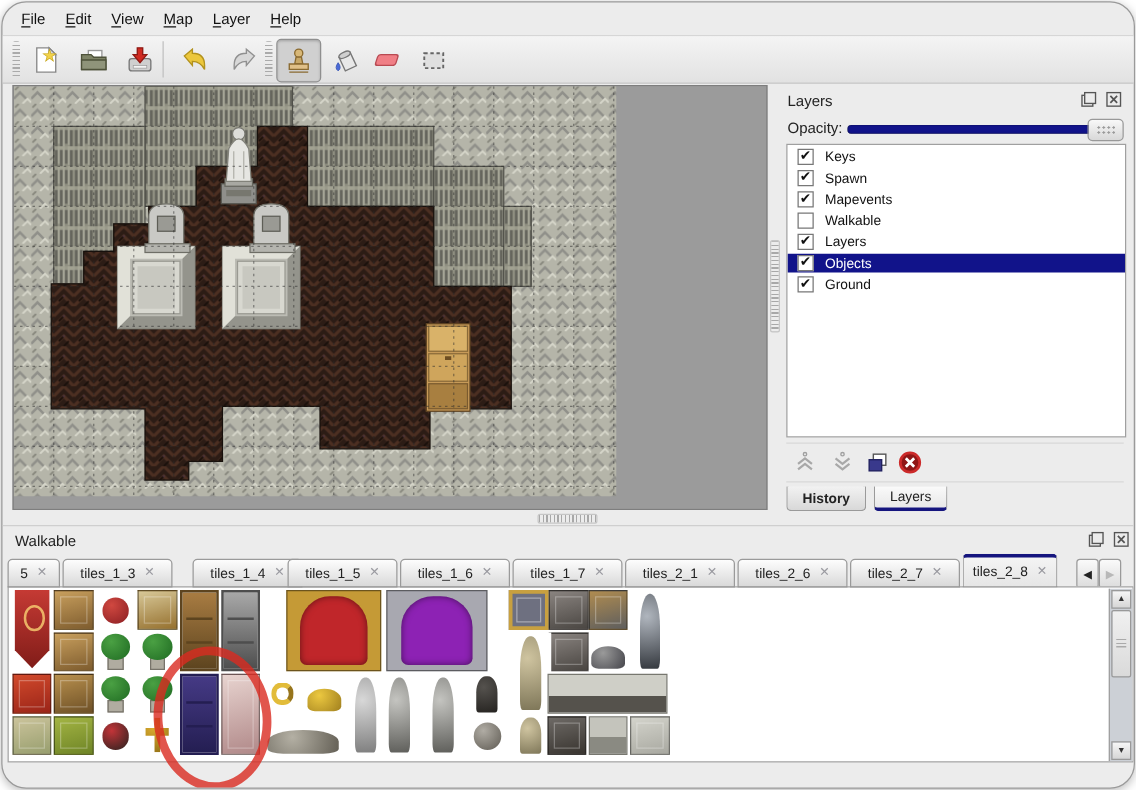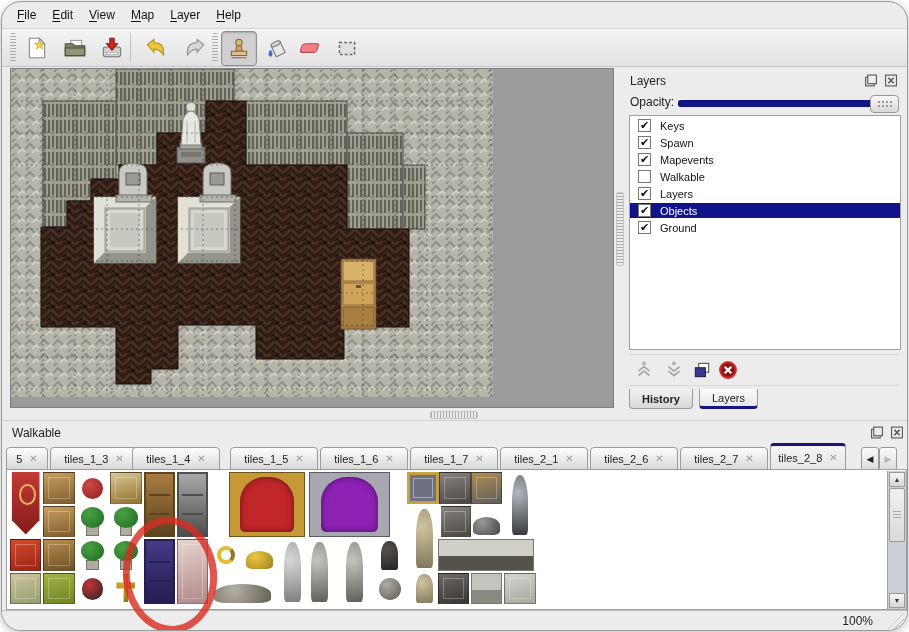"tiles_1_4" div.ttab { left: 130px -> 152px }
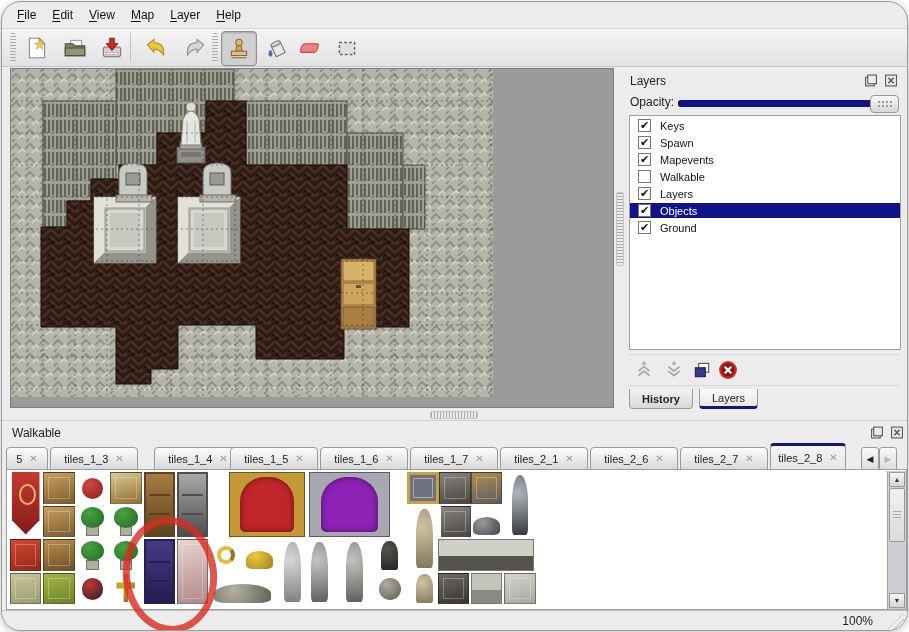"100%" div { html: <div> <div>100%</div> <div></div> </div> -> none }
